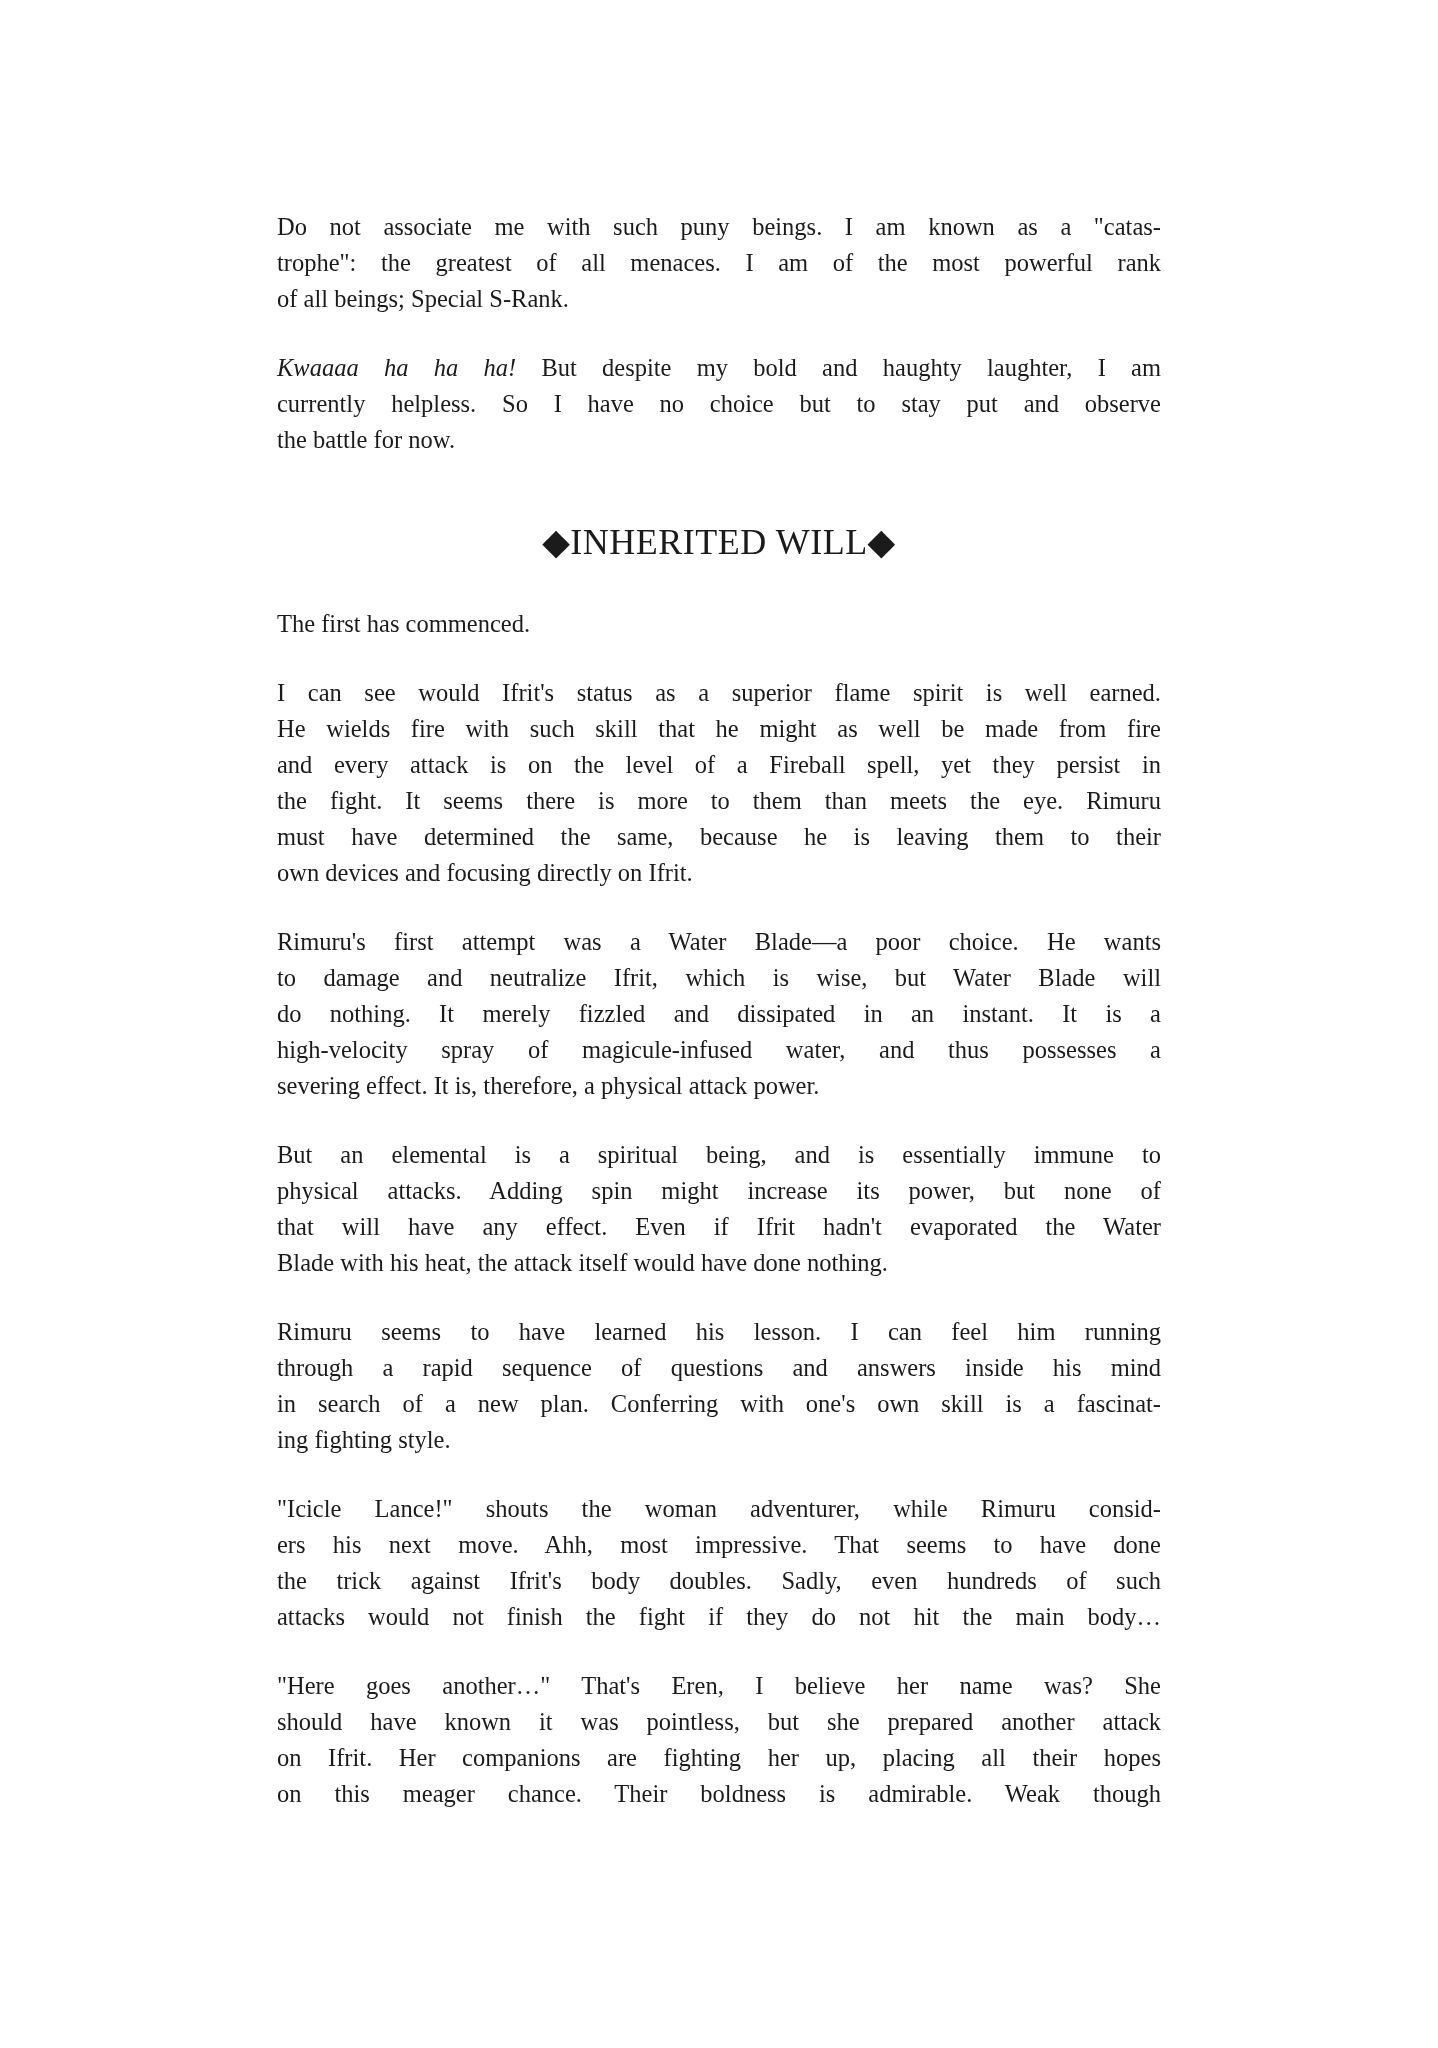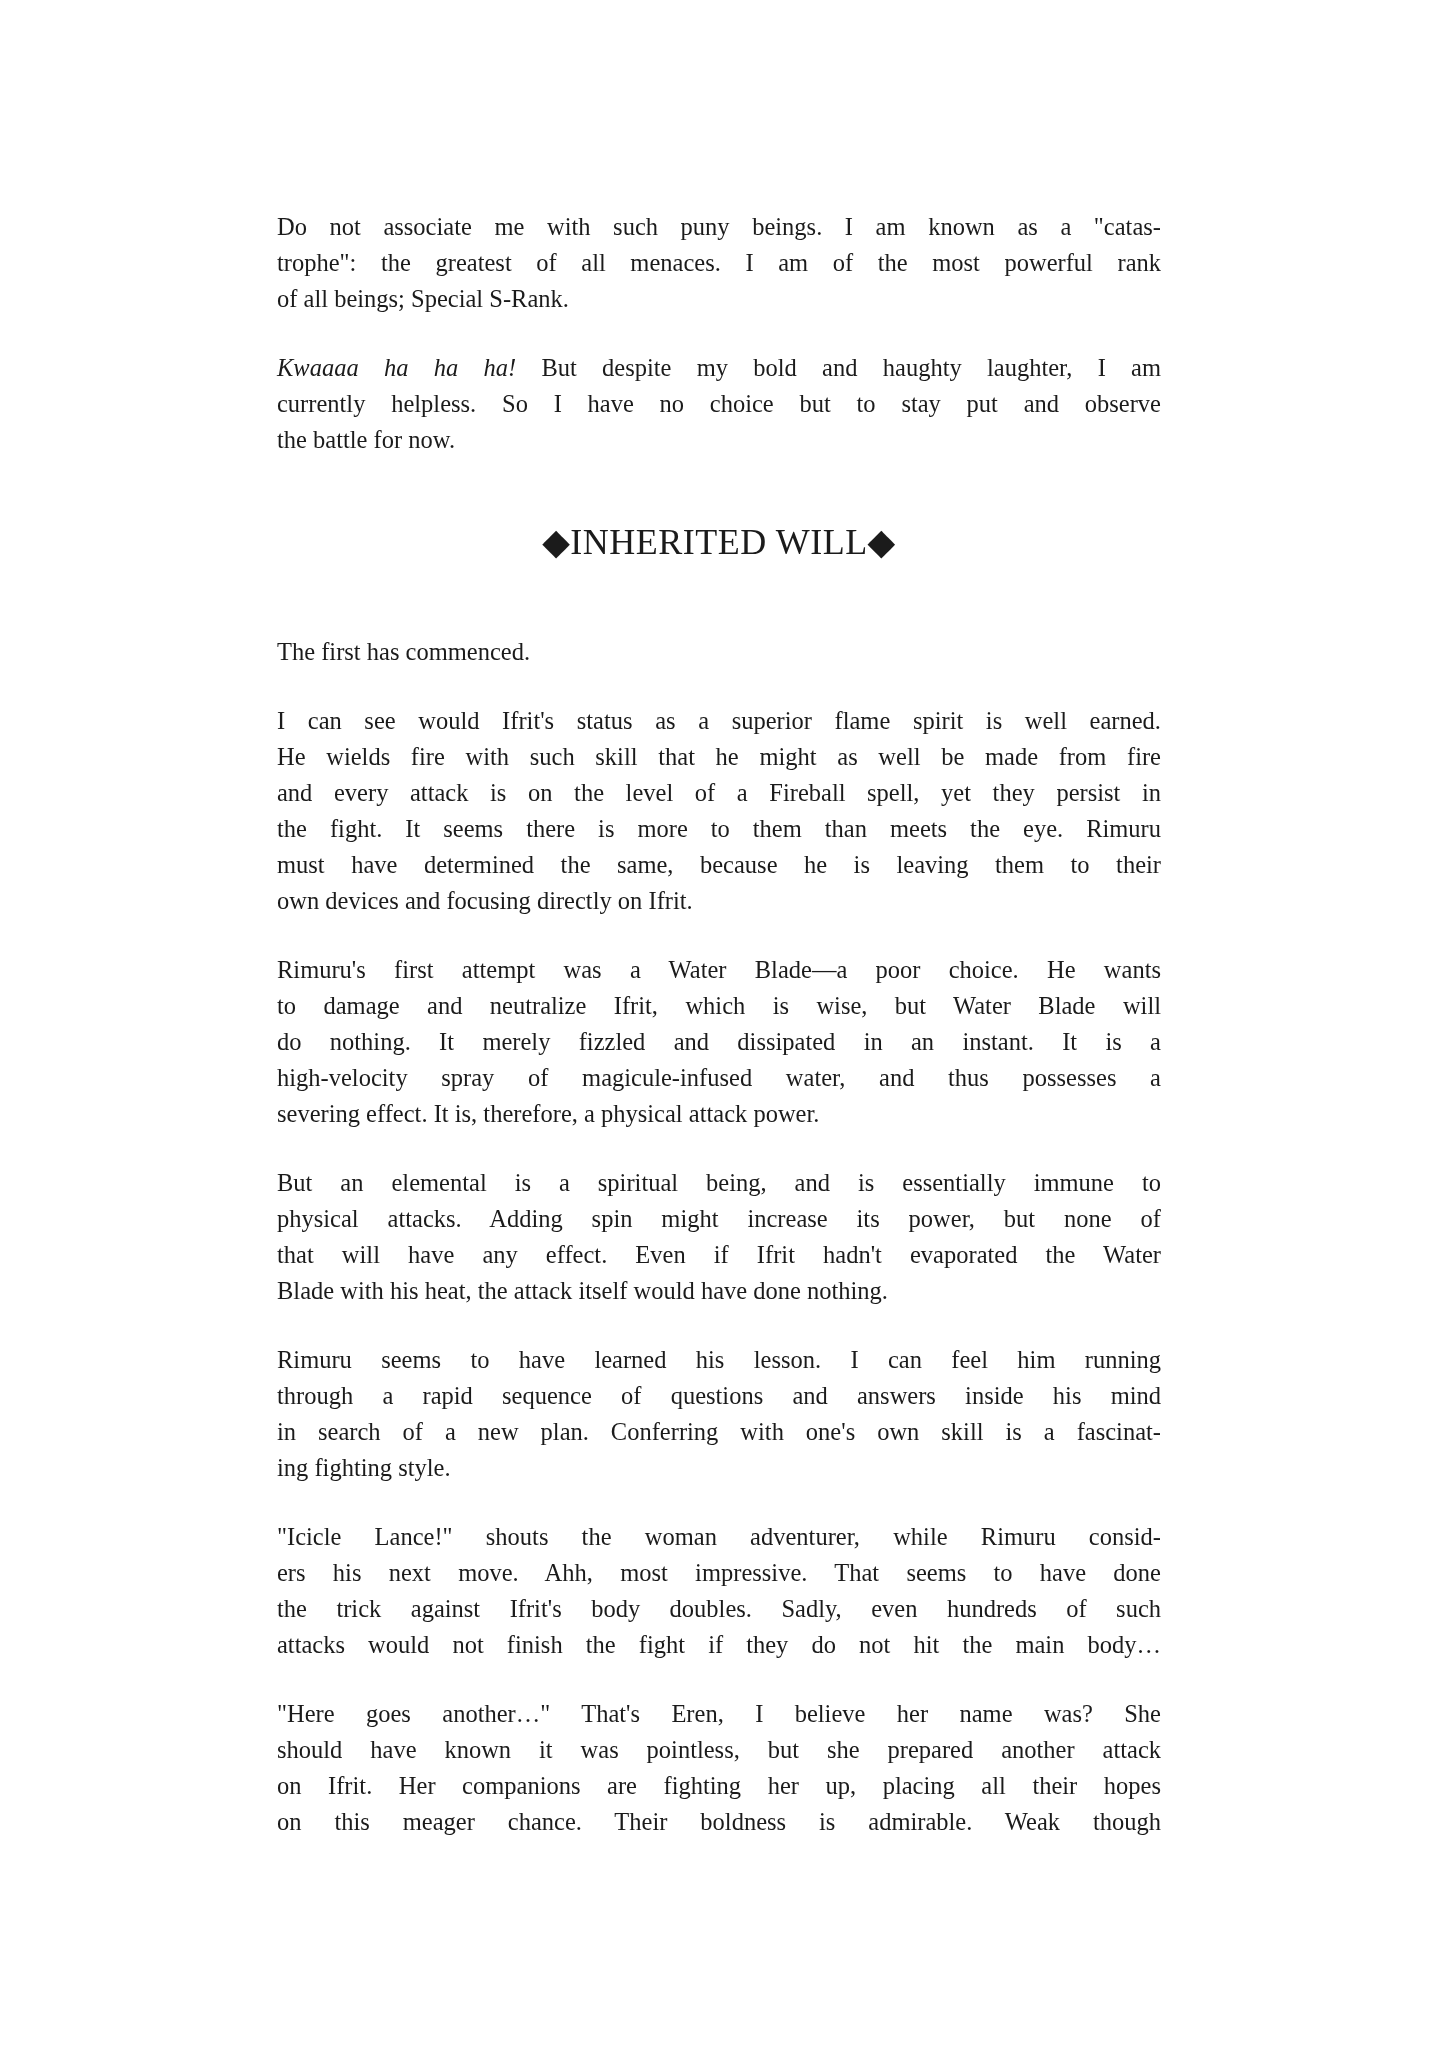"◆INHERITED WILL◆" .heading { margin: 60px 0 68px 0 -> 60px 0 40px 0 }
